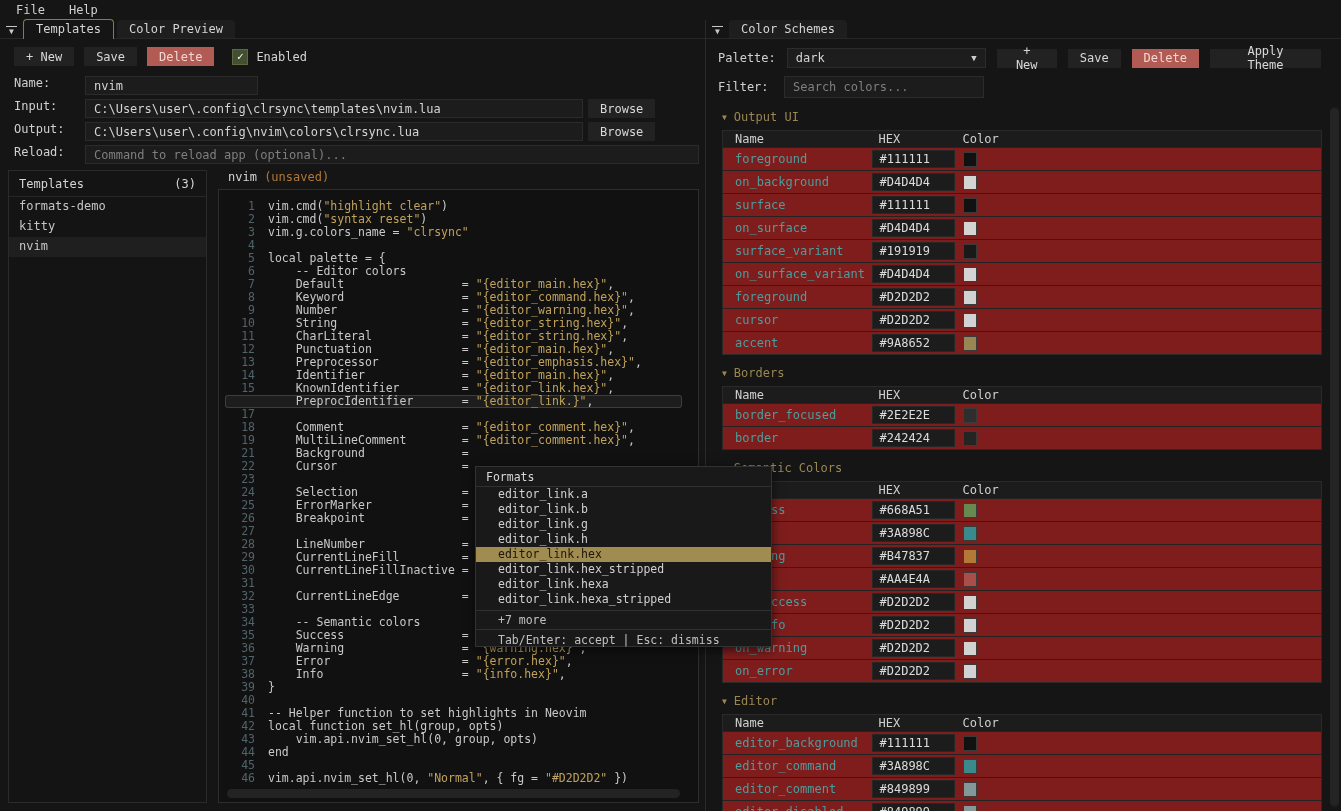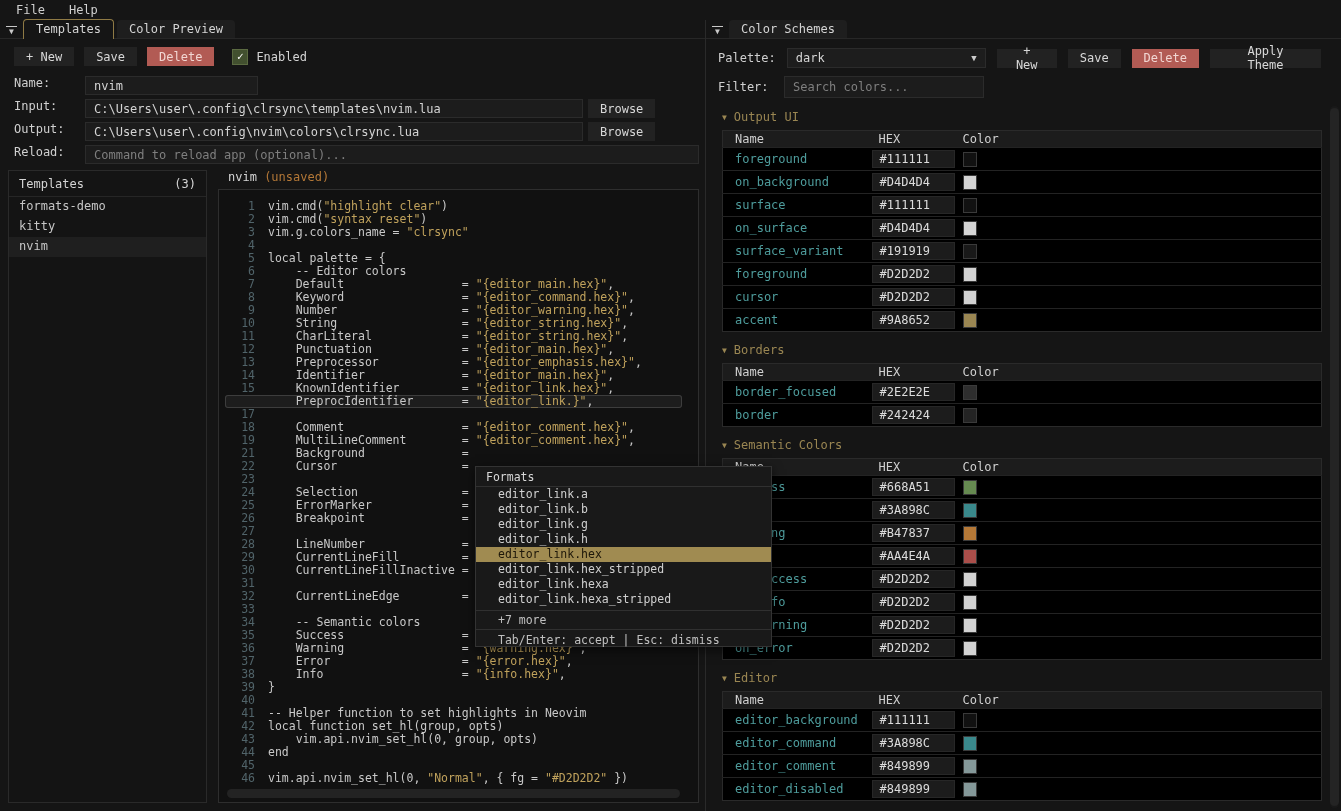"Name" table.clr { background: #000000 -> #7f1d1d }
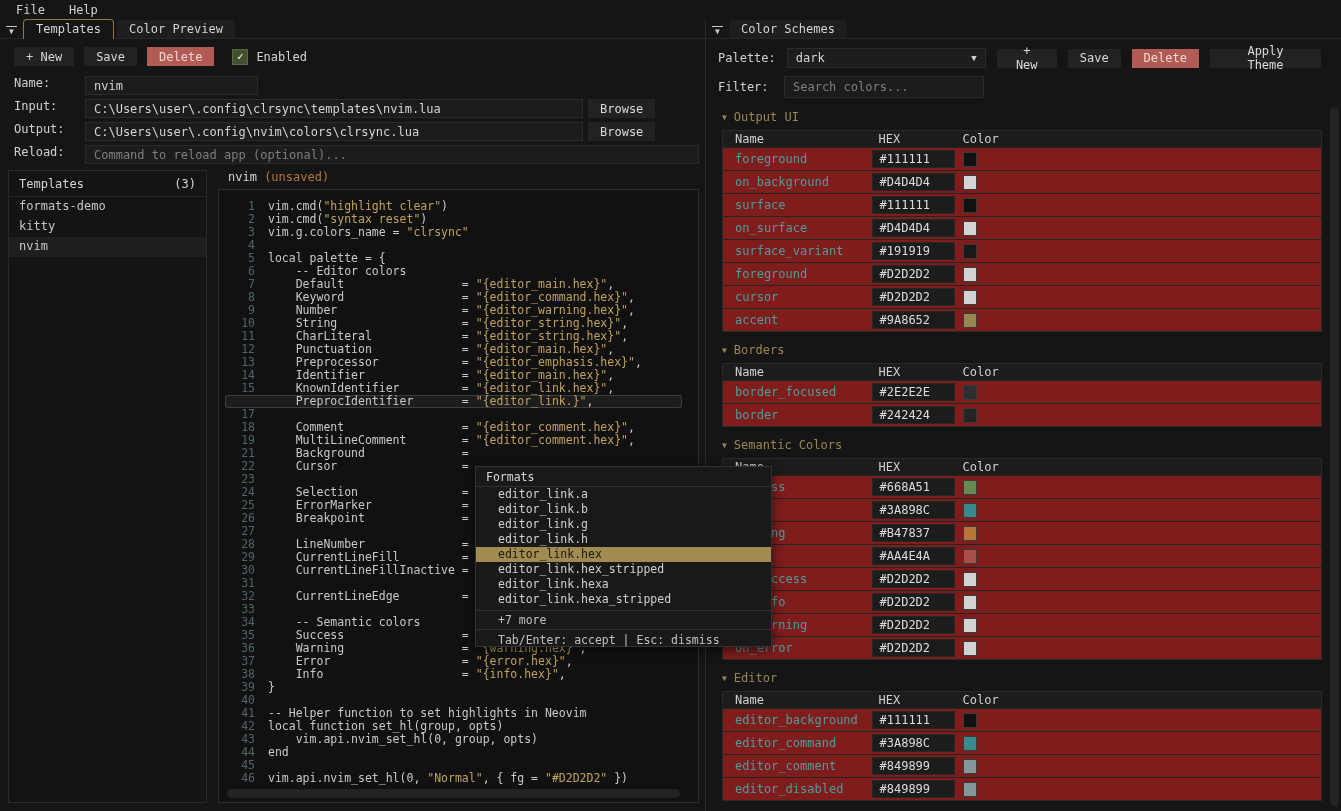"on_surface_variant" tr { html: none -> <tr> <td>on_surface_variant</td> <td><span>#D4D4D4</span></td> <td> <div></div> </td> </tr> }
